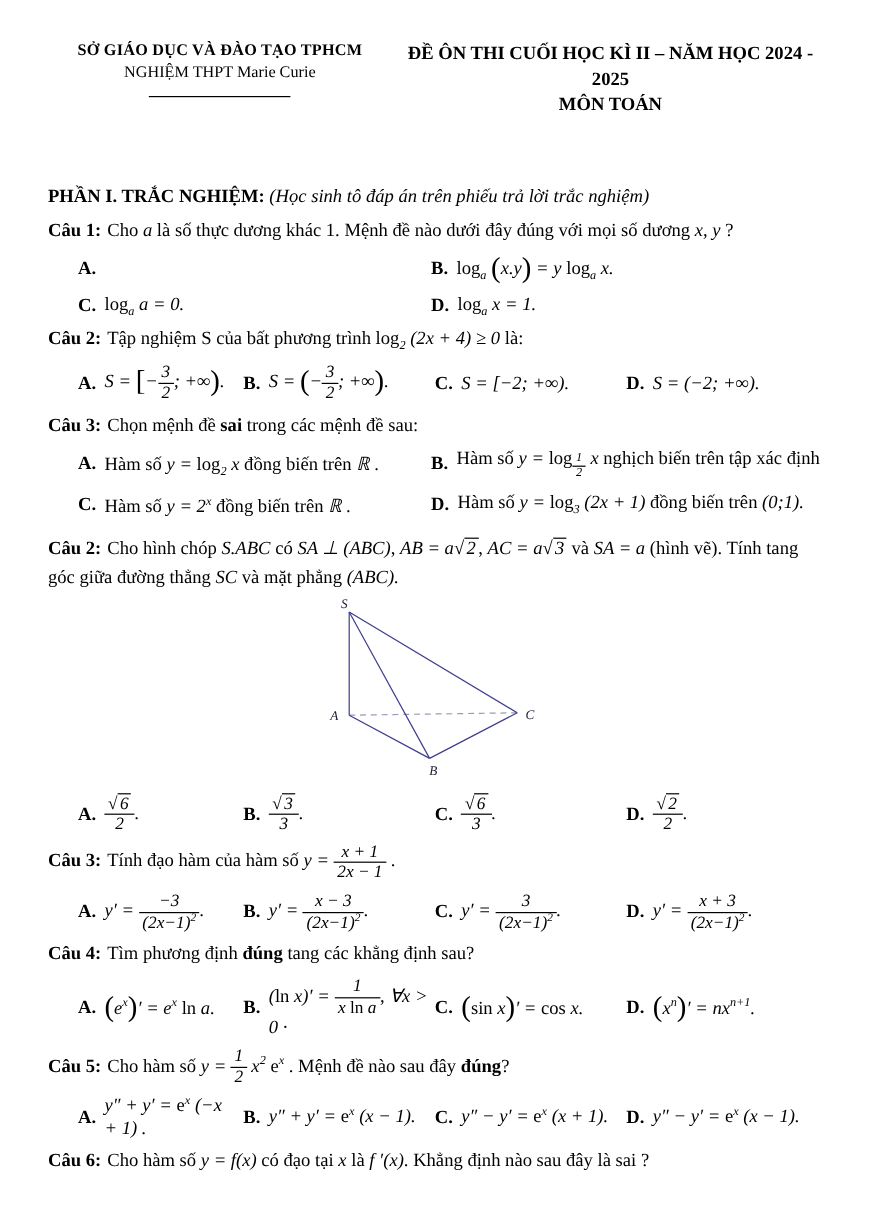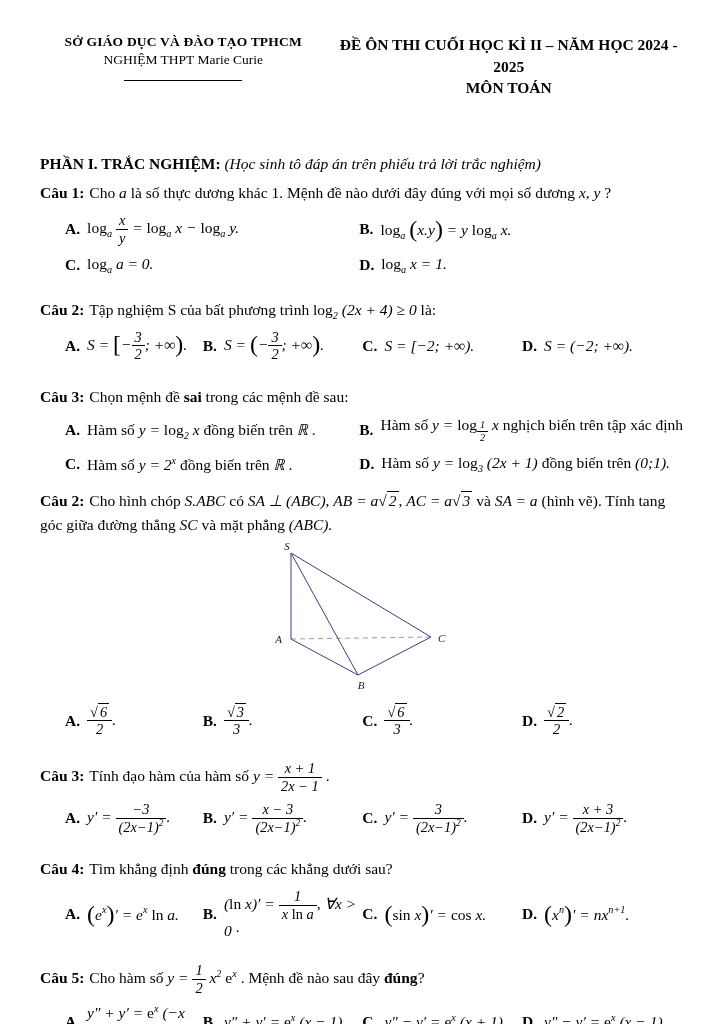"loga" span.m { html: <span><span>log</span><sub>a</sub> <span><span>x</span><span>y</span></span> = <span>log</span><sub>a</sub> x − <span>log</span><sub>a</sub> y.</span> -> none }
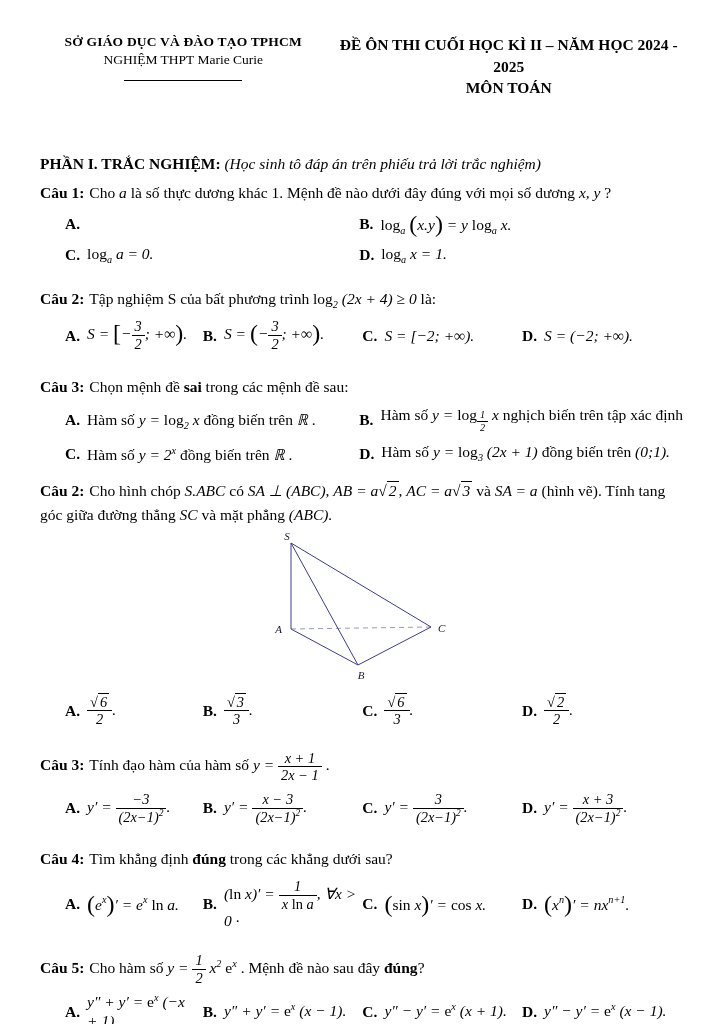"Câu 2: Tập nghiệm S" .q { margin-top: 20px -> 4px }
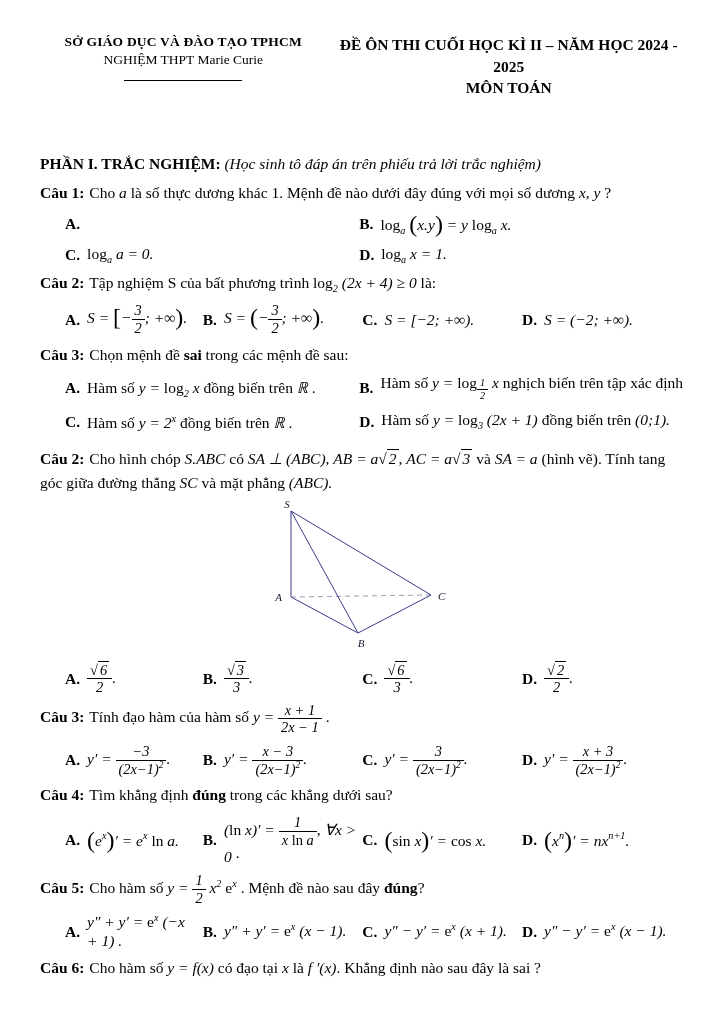"Tìm khẳng định" span.tx { text: khẳng -> phương }
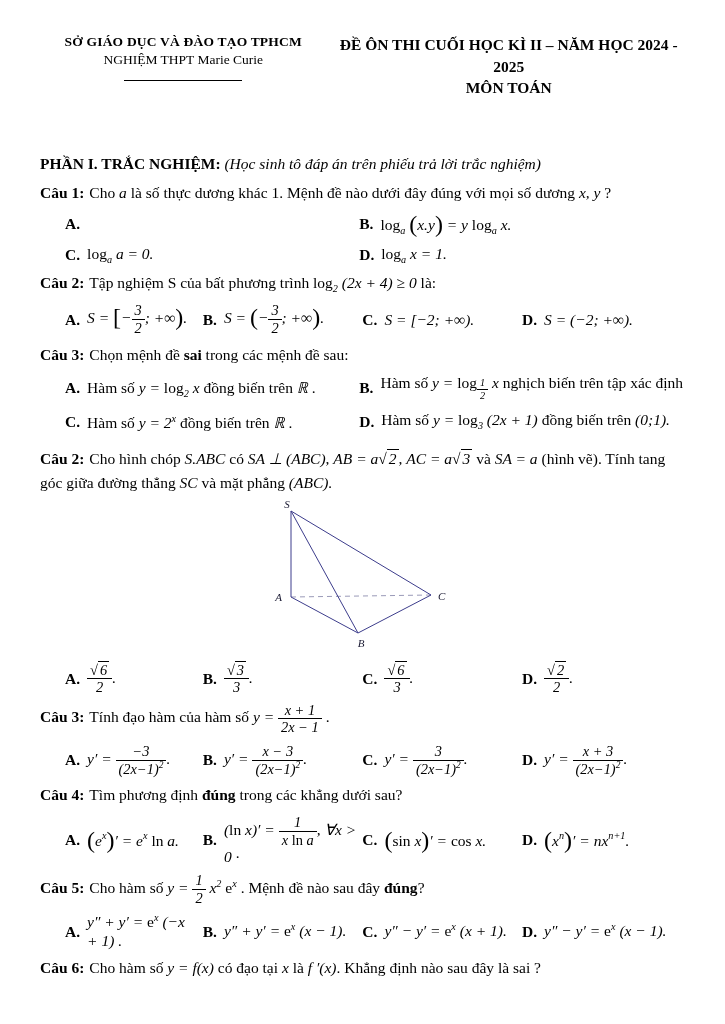"trong các khẳng dưới sau?" span.tx { text: trong các khẳng dưới -> tang các khẳng định }
